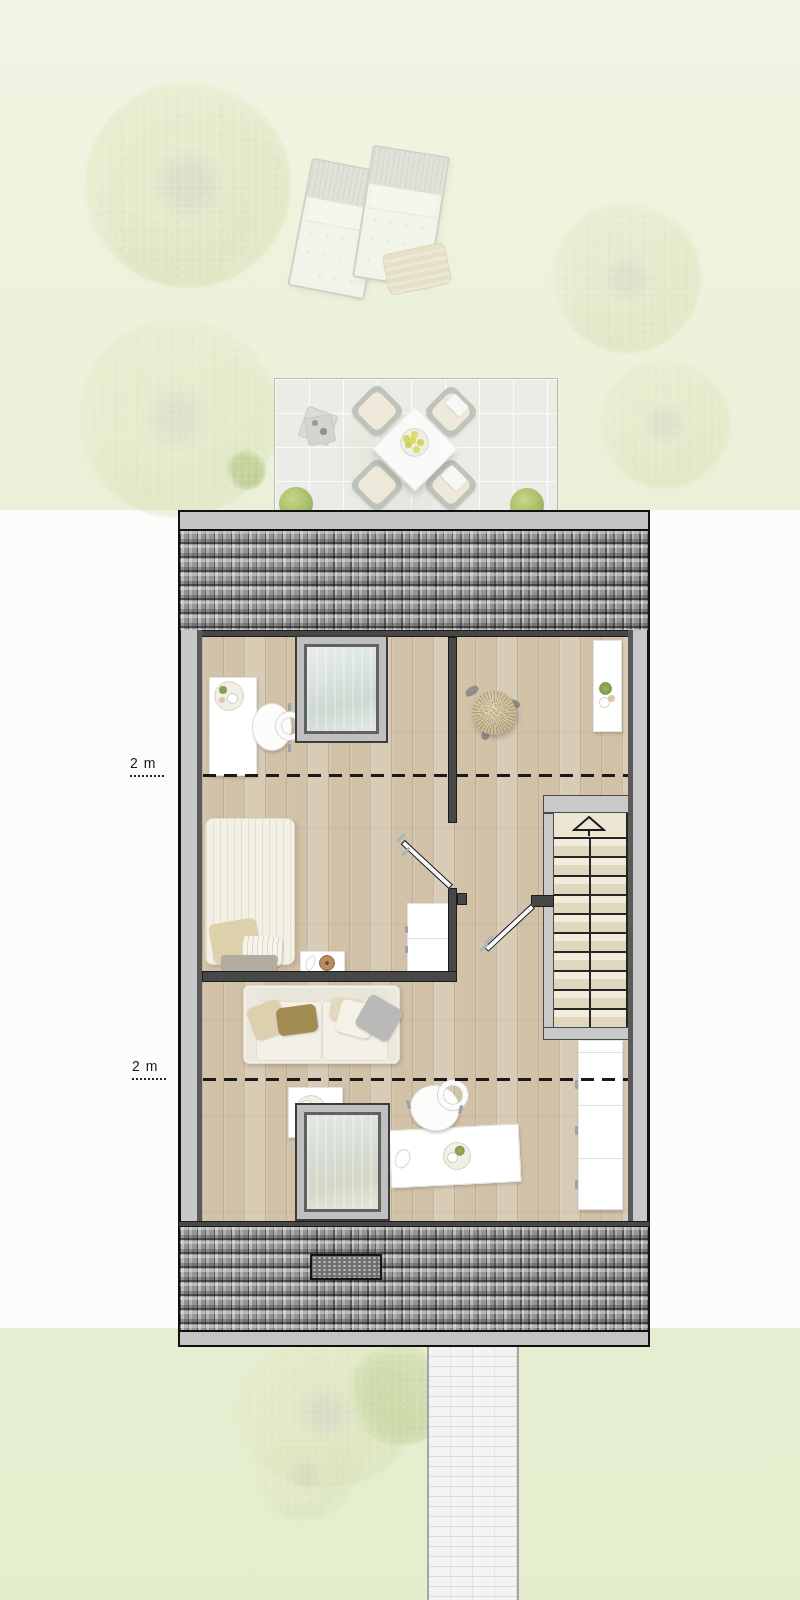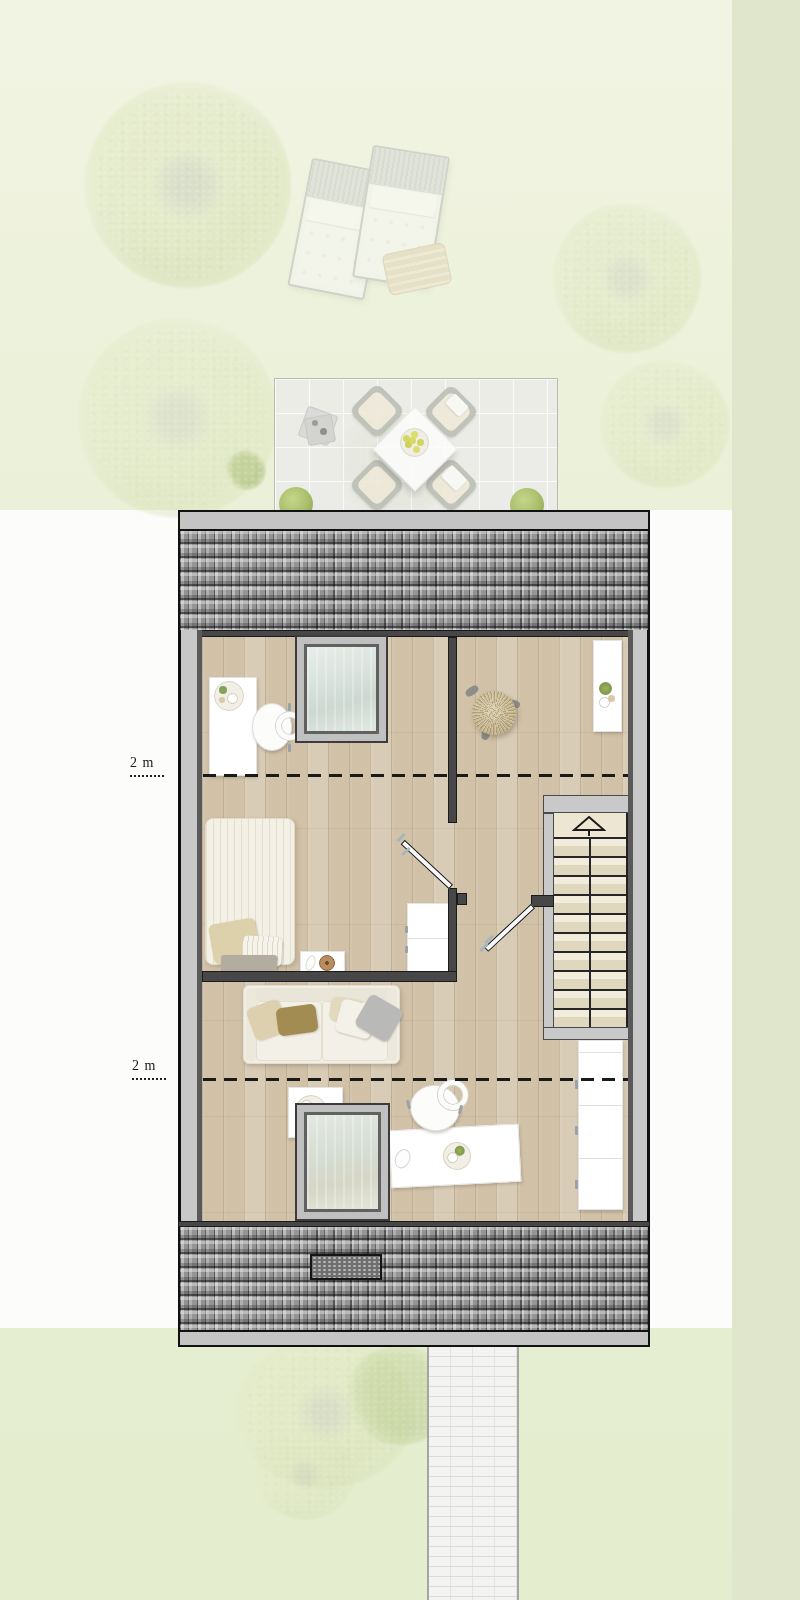"2 m" #canvas { font-family: Liberation Serif, serif -> Liberation Sans, sans-serif; width: 732px -> 800px }
